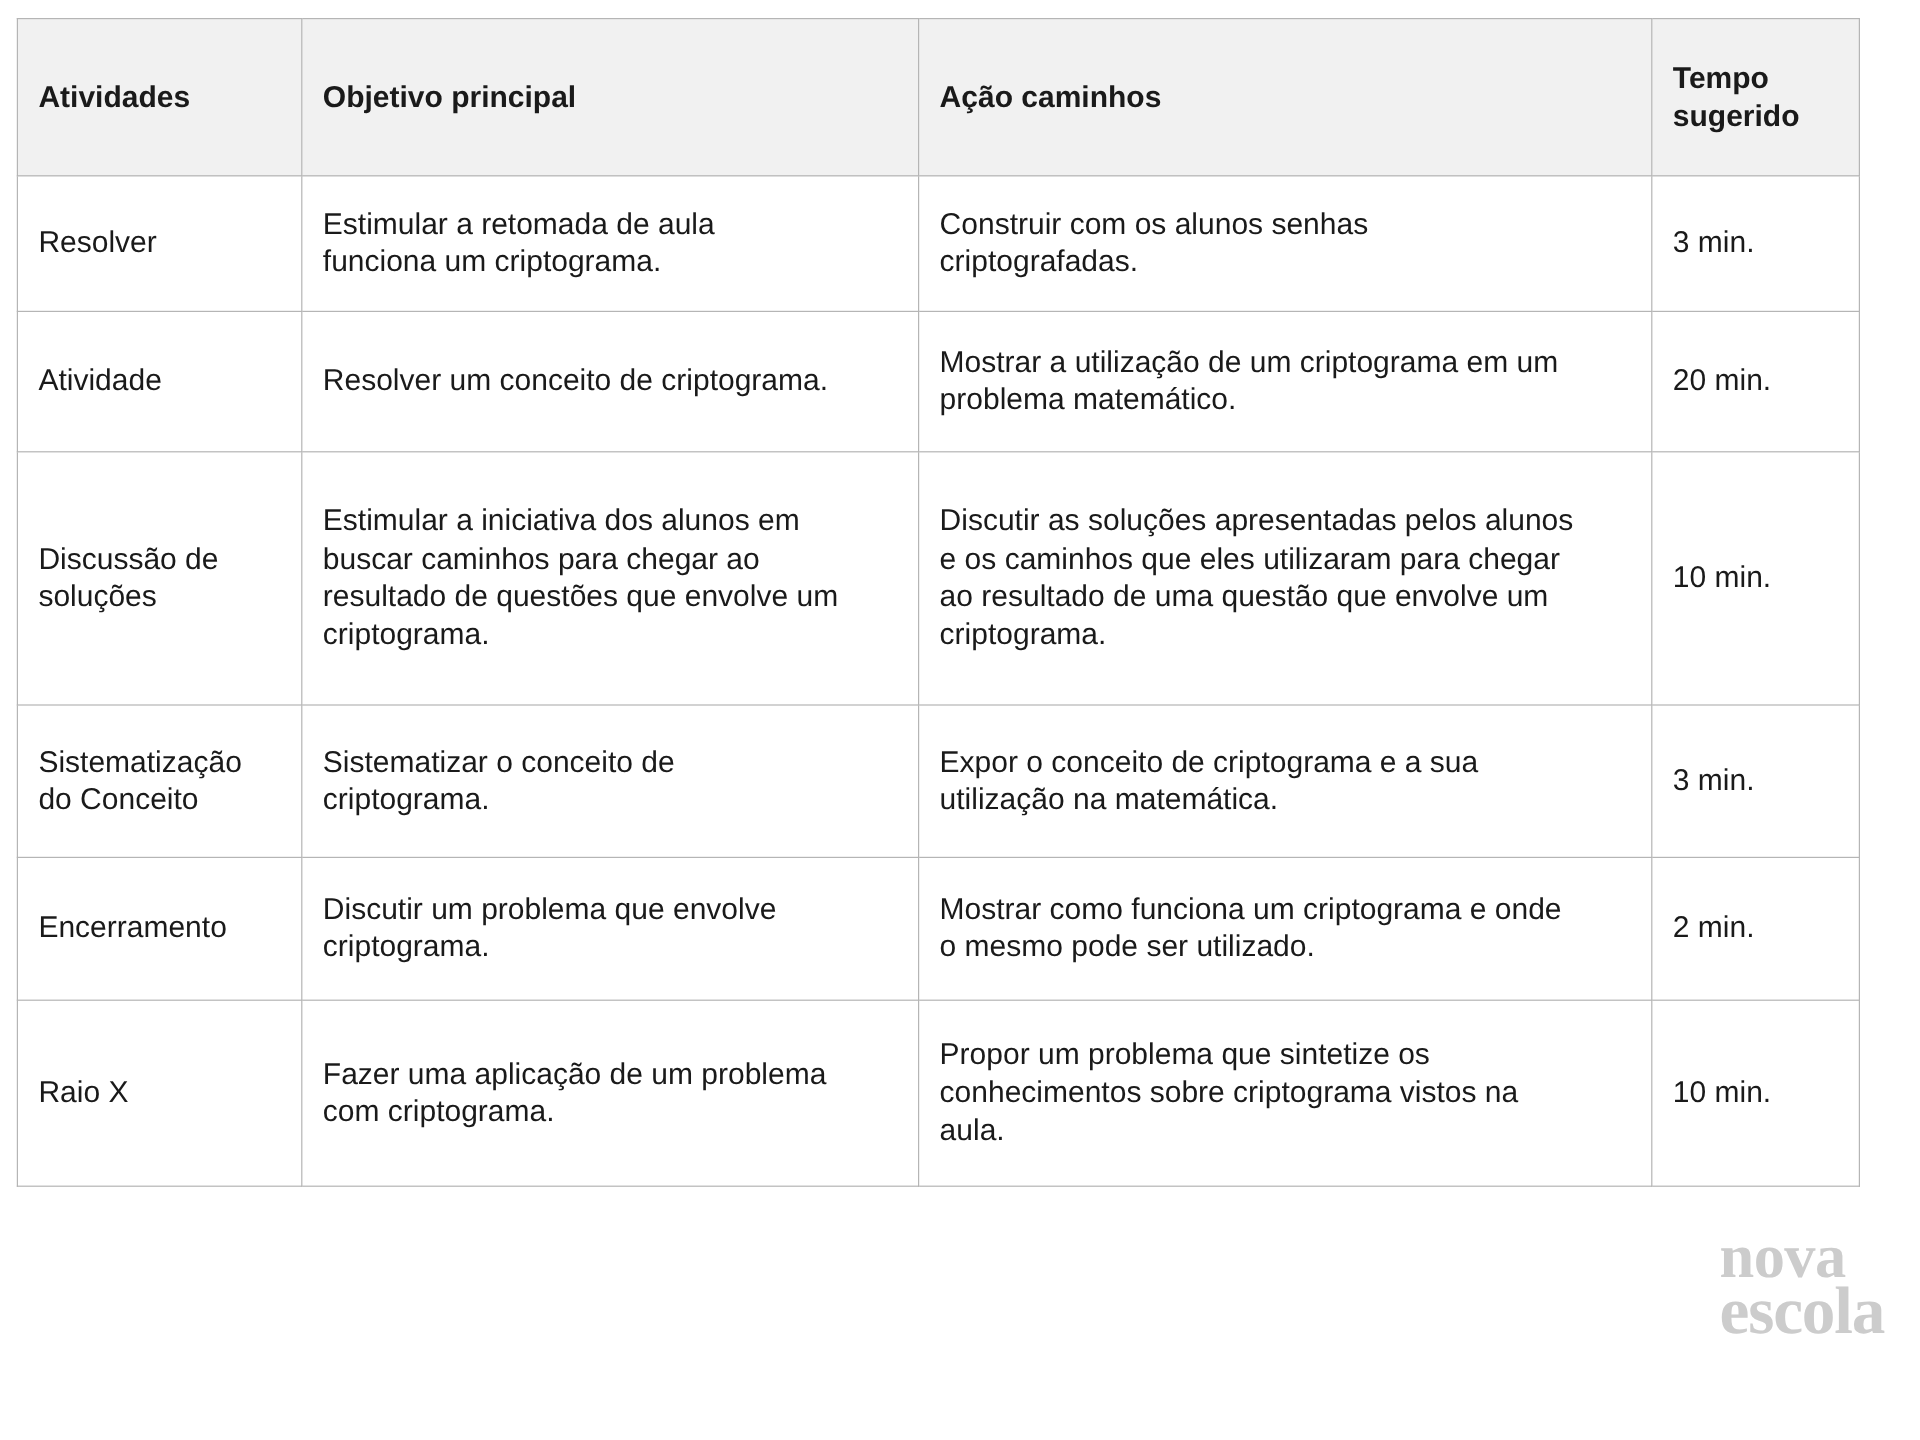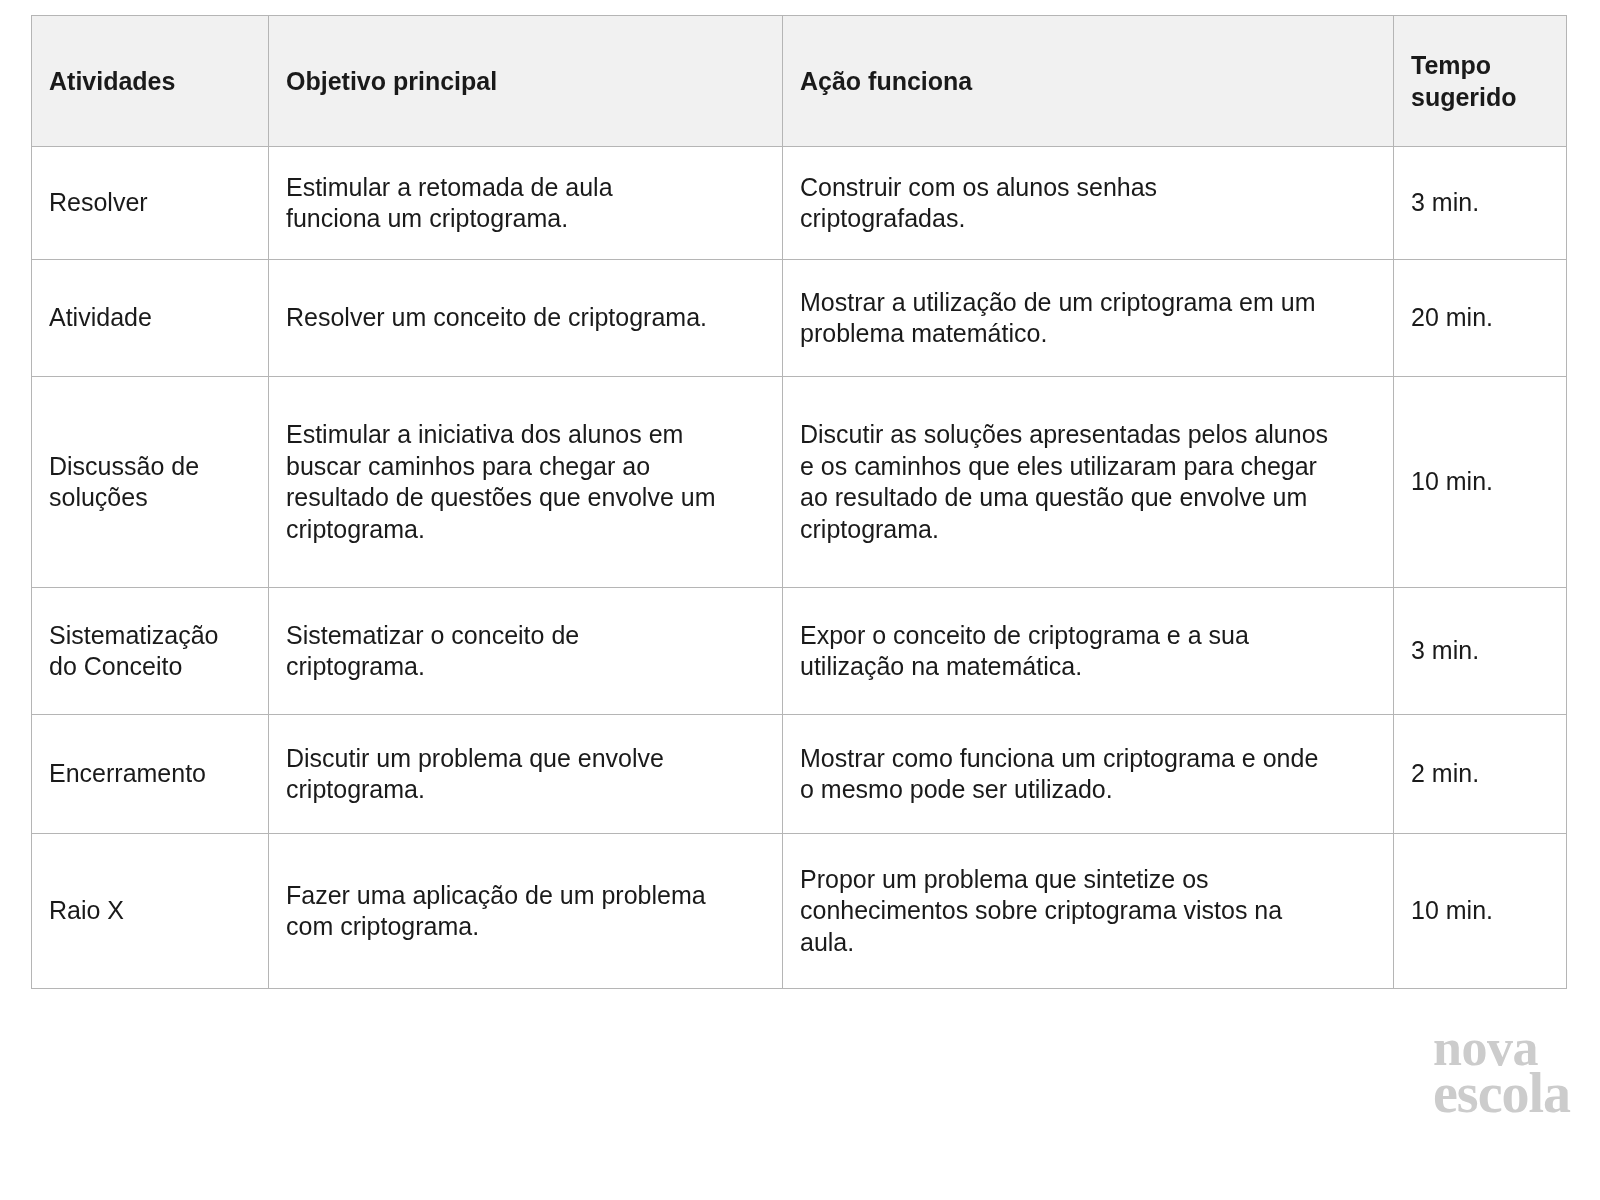"Atividades" .lesson-table { left: 31px -> 14px }
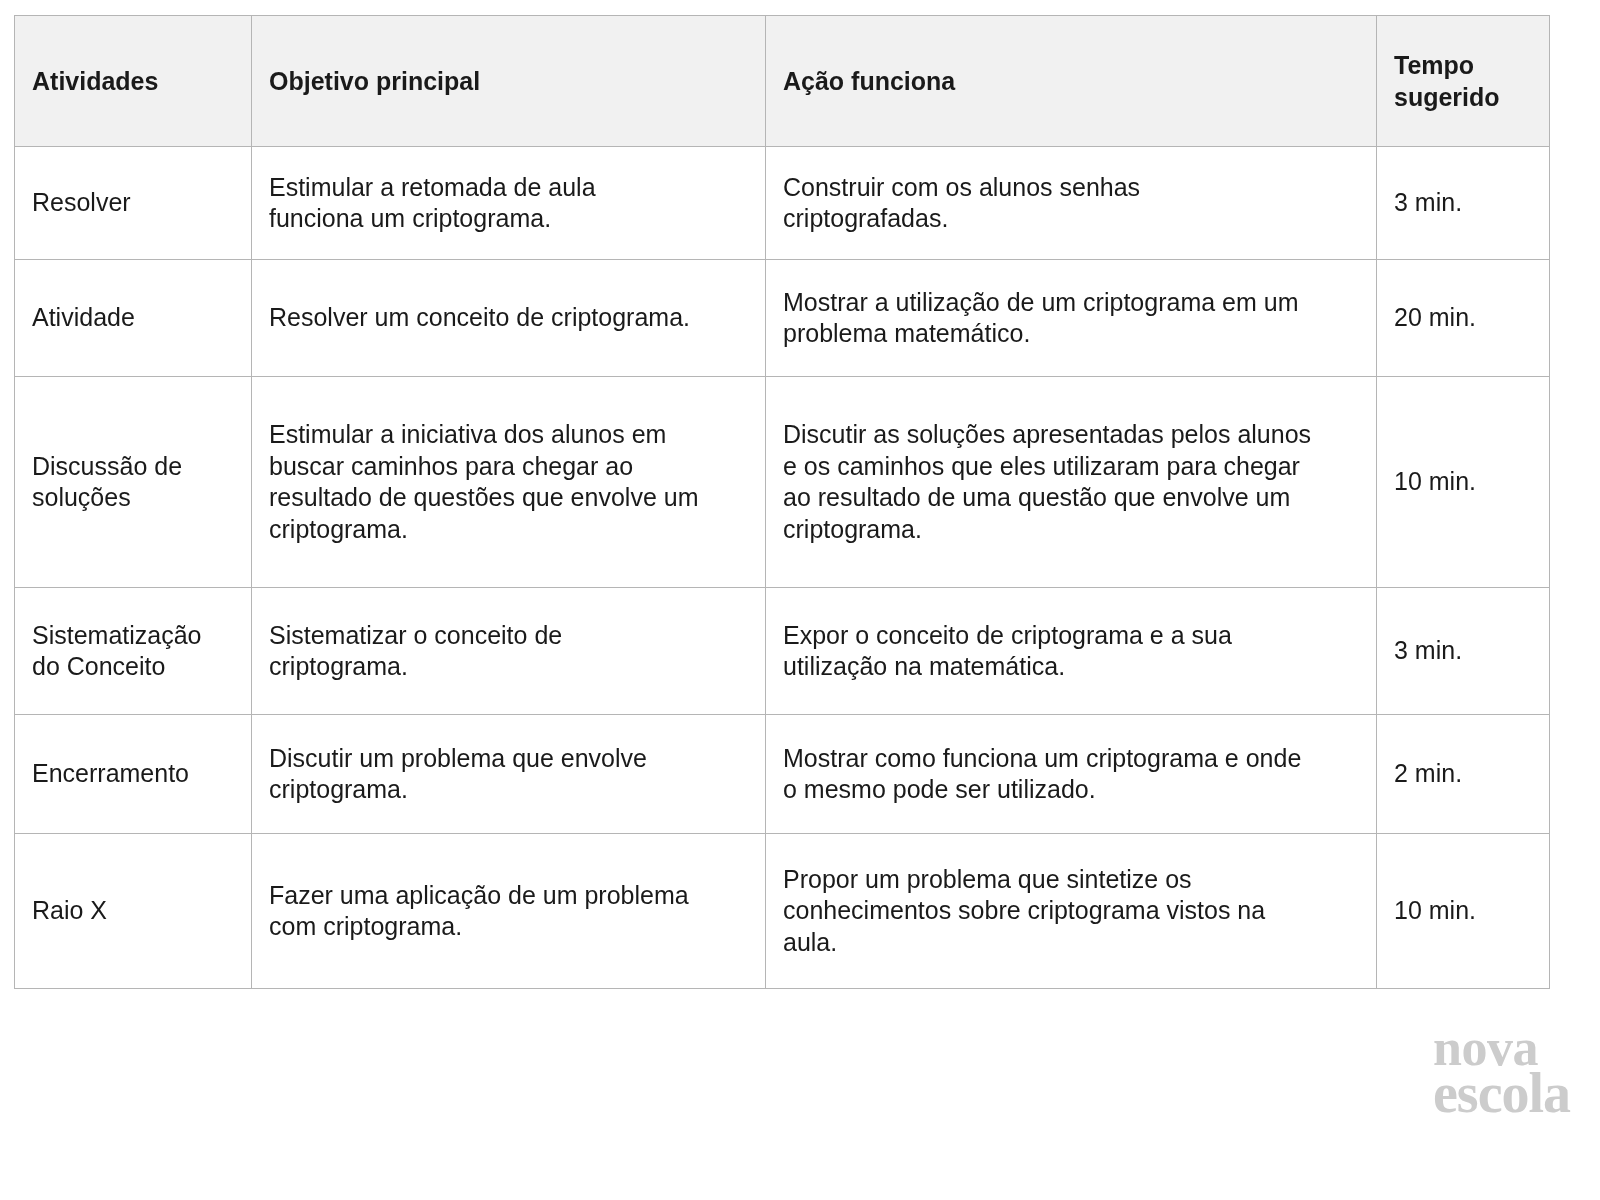"Ação funciona" span.cell-text { text: funciona -> caminhos }
